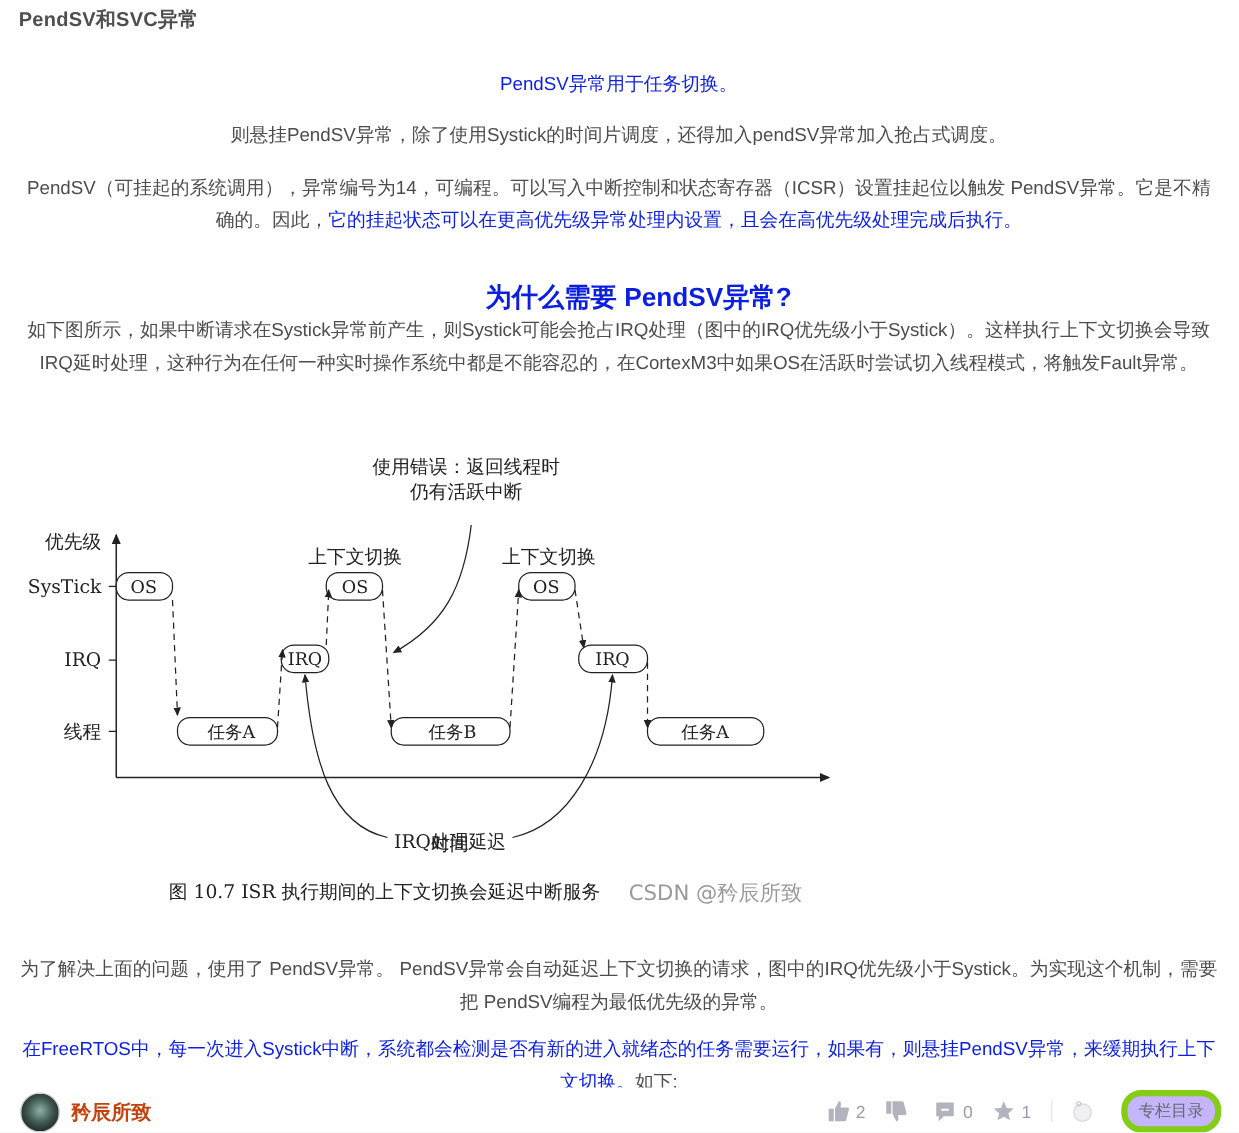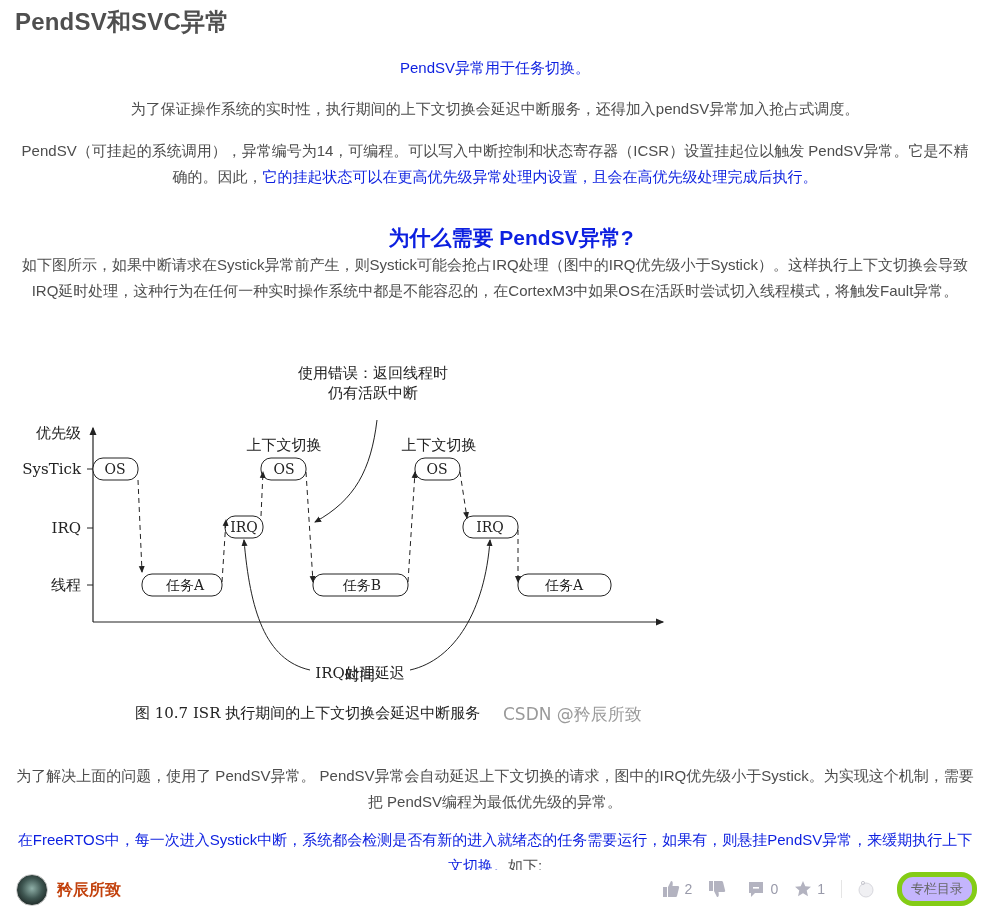"PendSV和SVC异常" h1.title { font-size: 24px -> 16px }
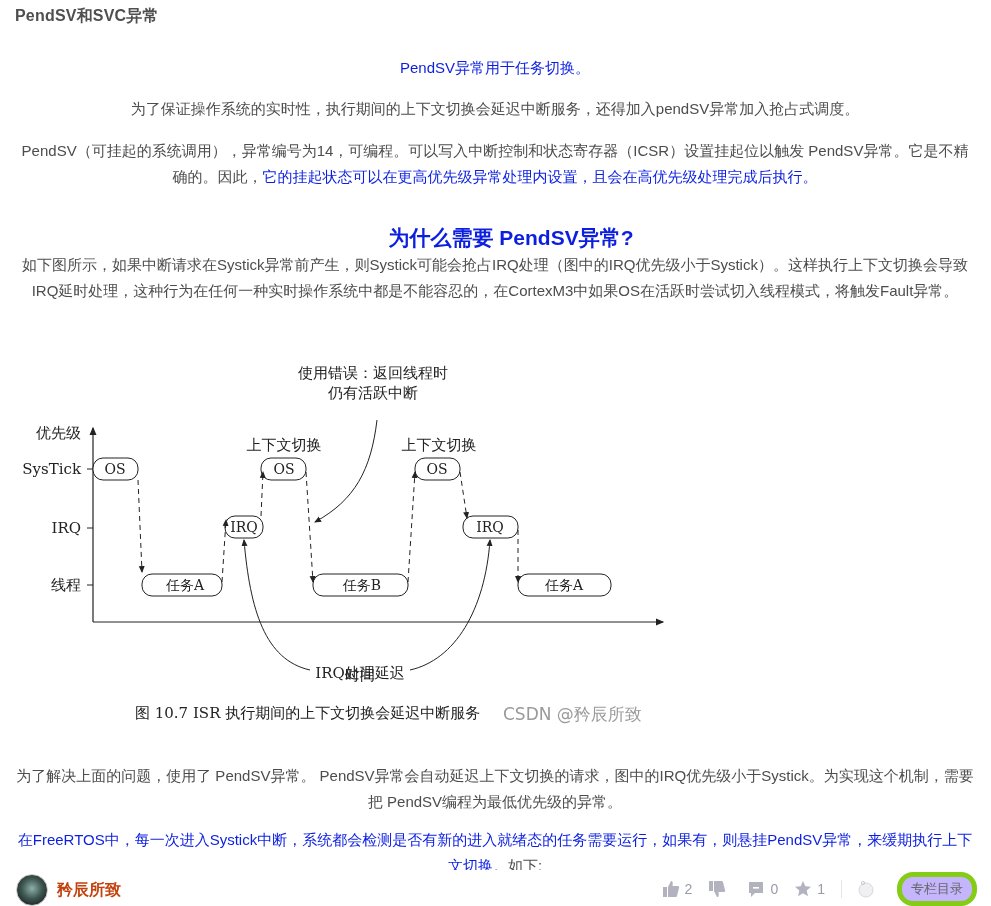"为了保证操作系统的实时性，执行期间的上下文切换会延迟中断服务，还得加入pendS" p.abs { text: 为了保证操作系统的实时性，执行期间的上下文切换会延迟中断服务 -> 则悬挂PendSV异常，除了使用Systick的时间片调度 }
